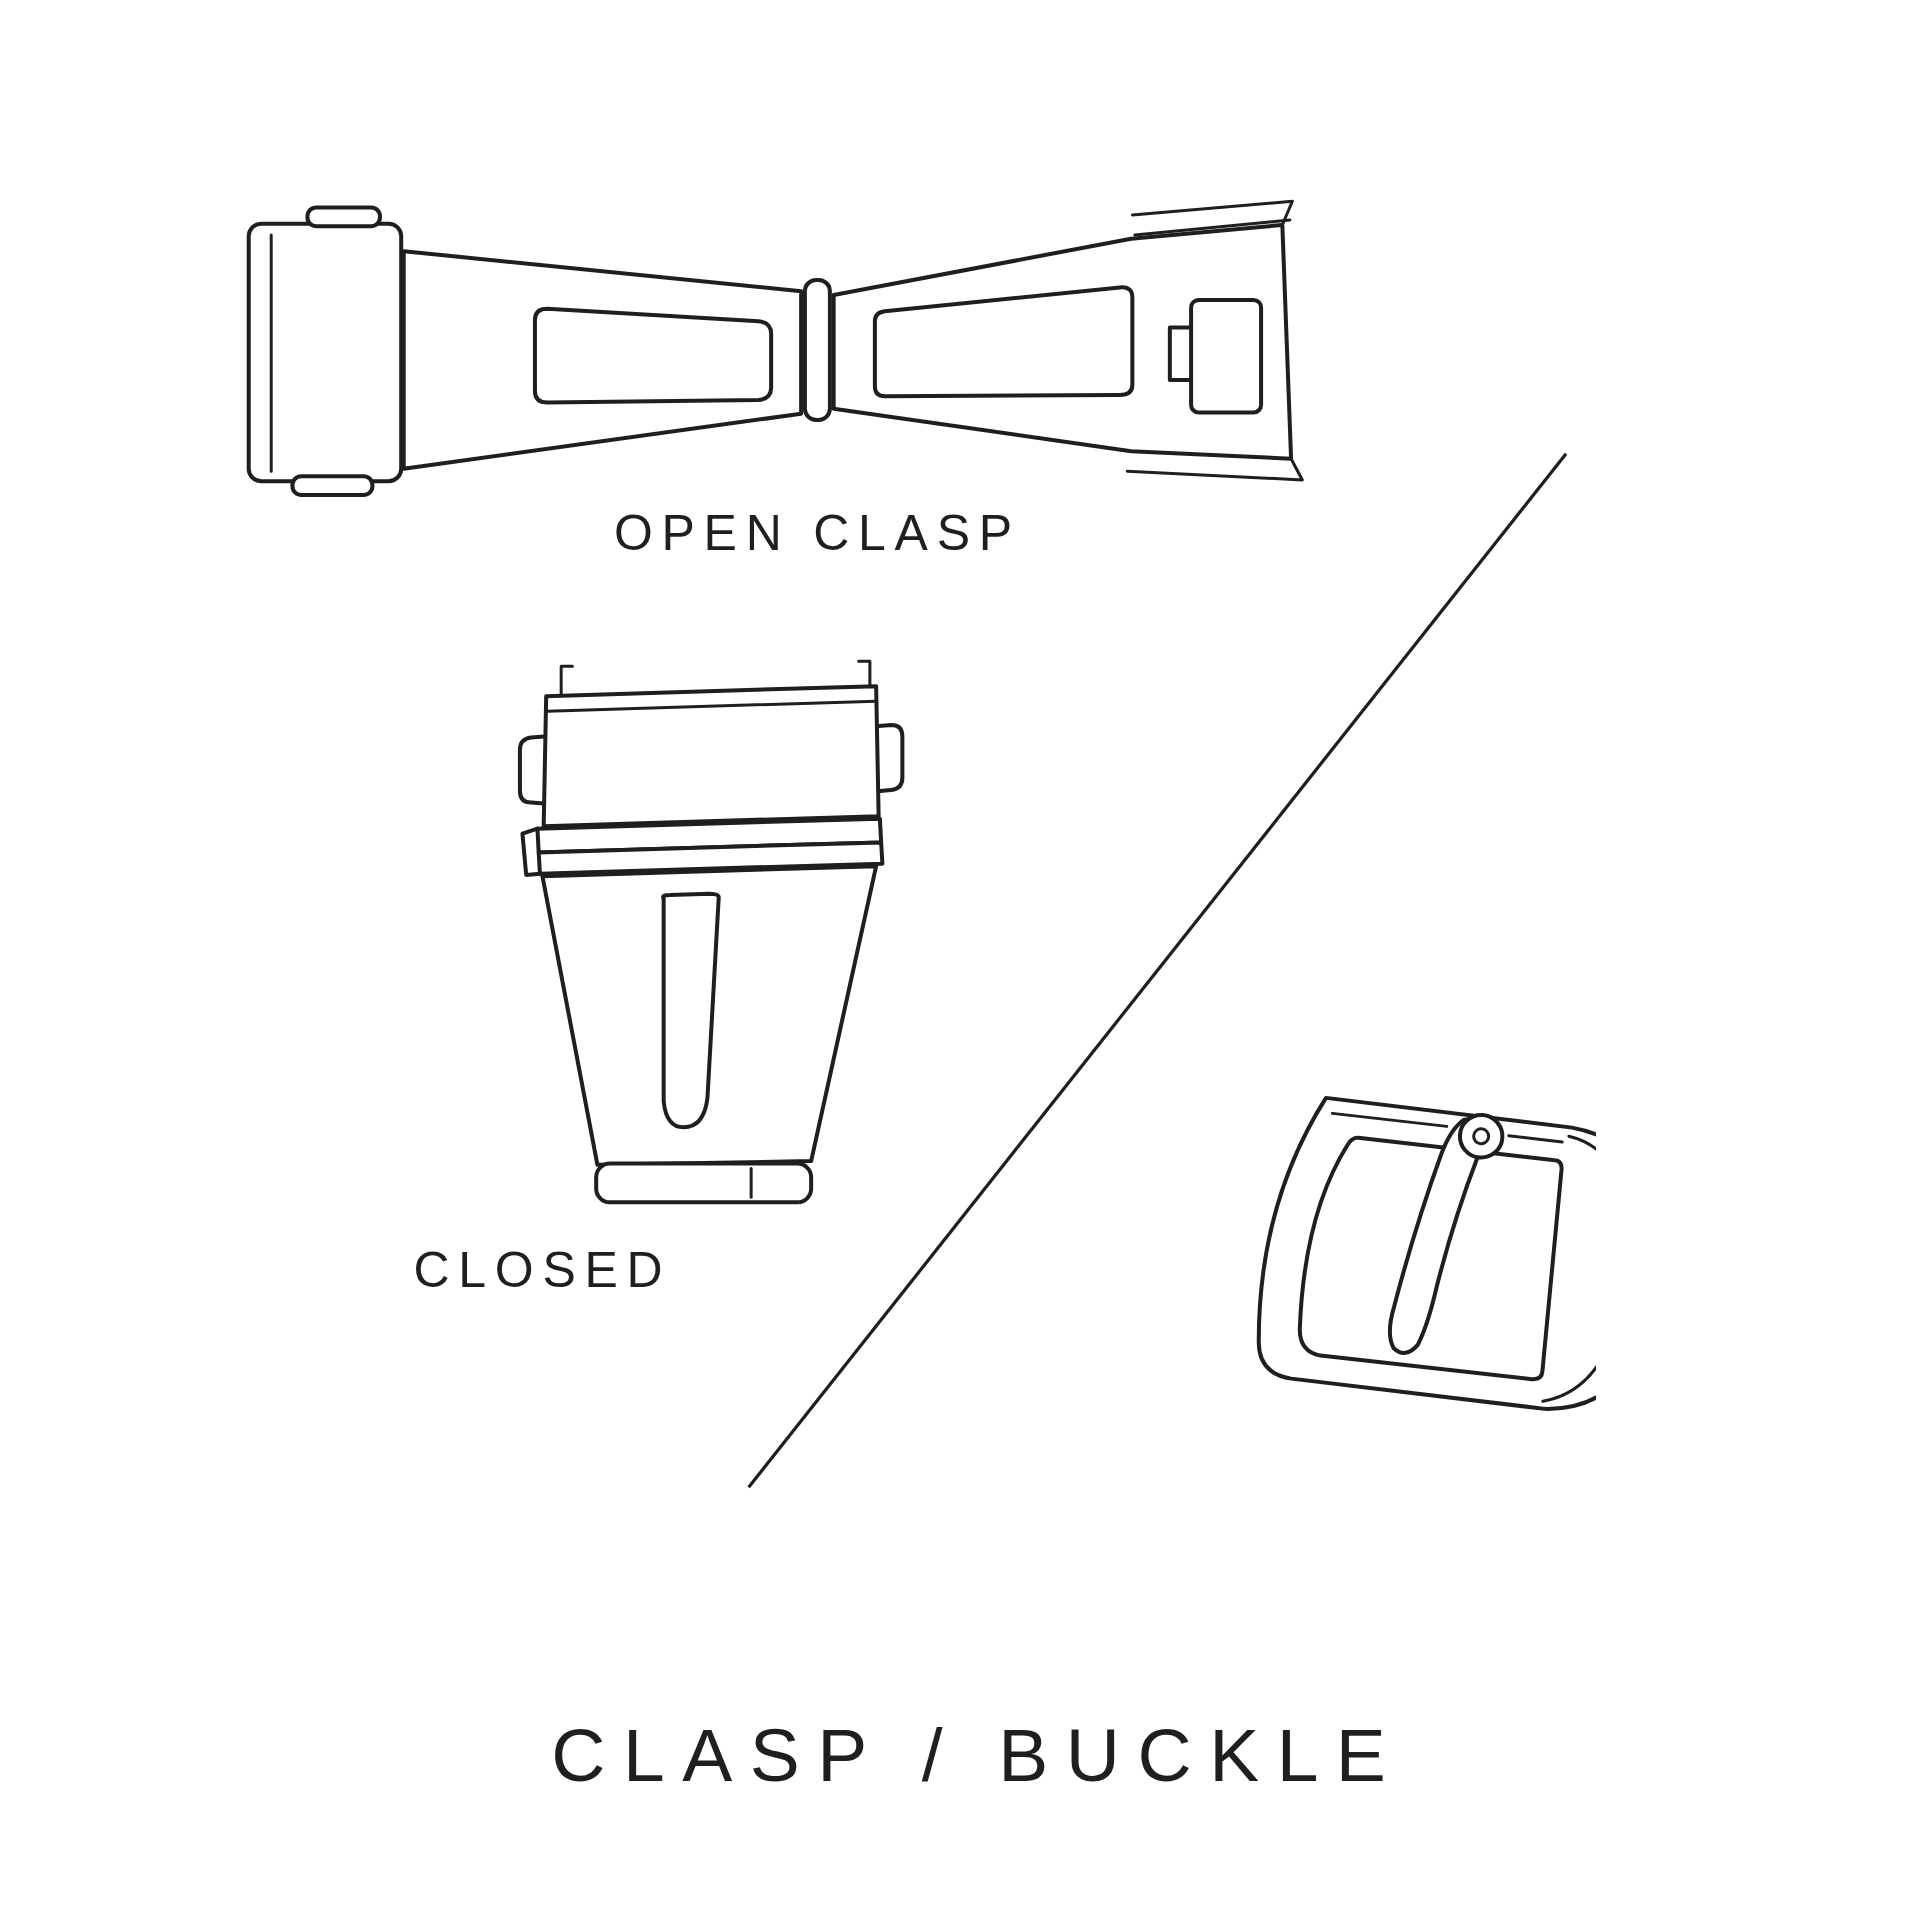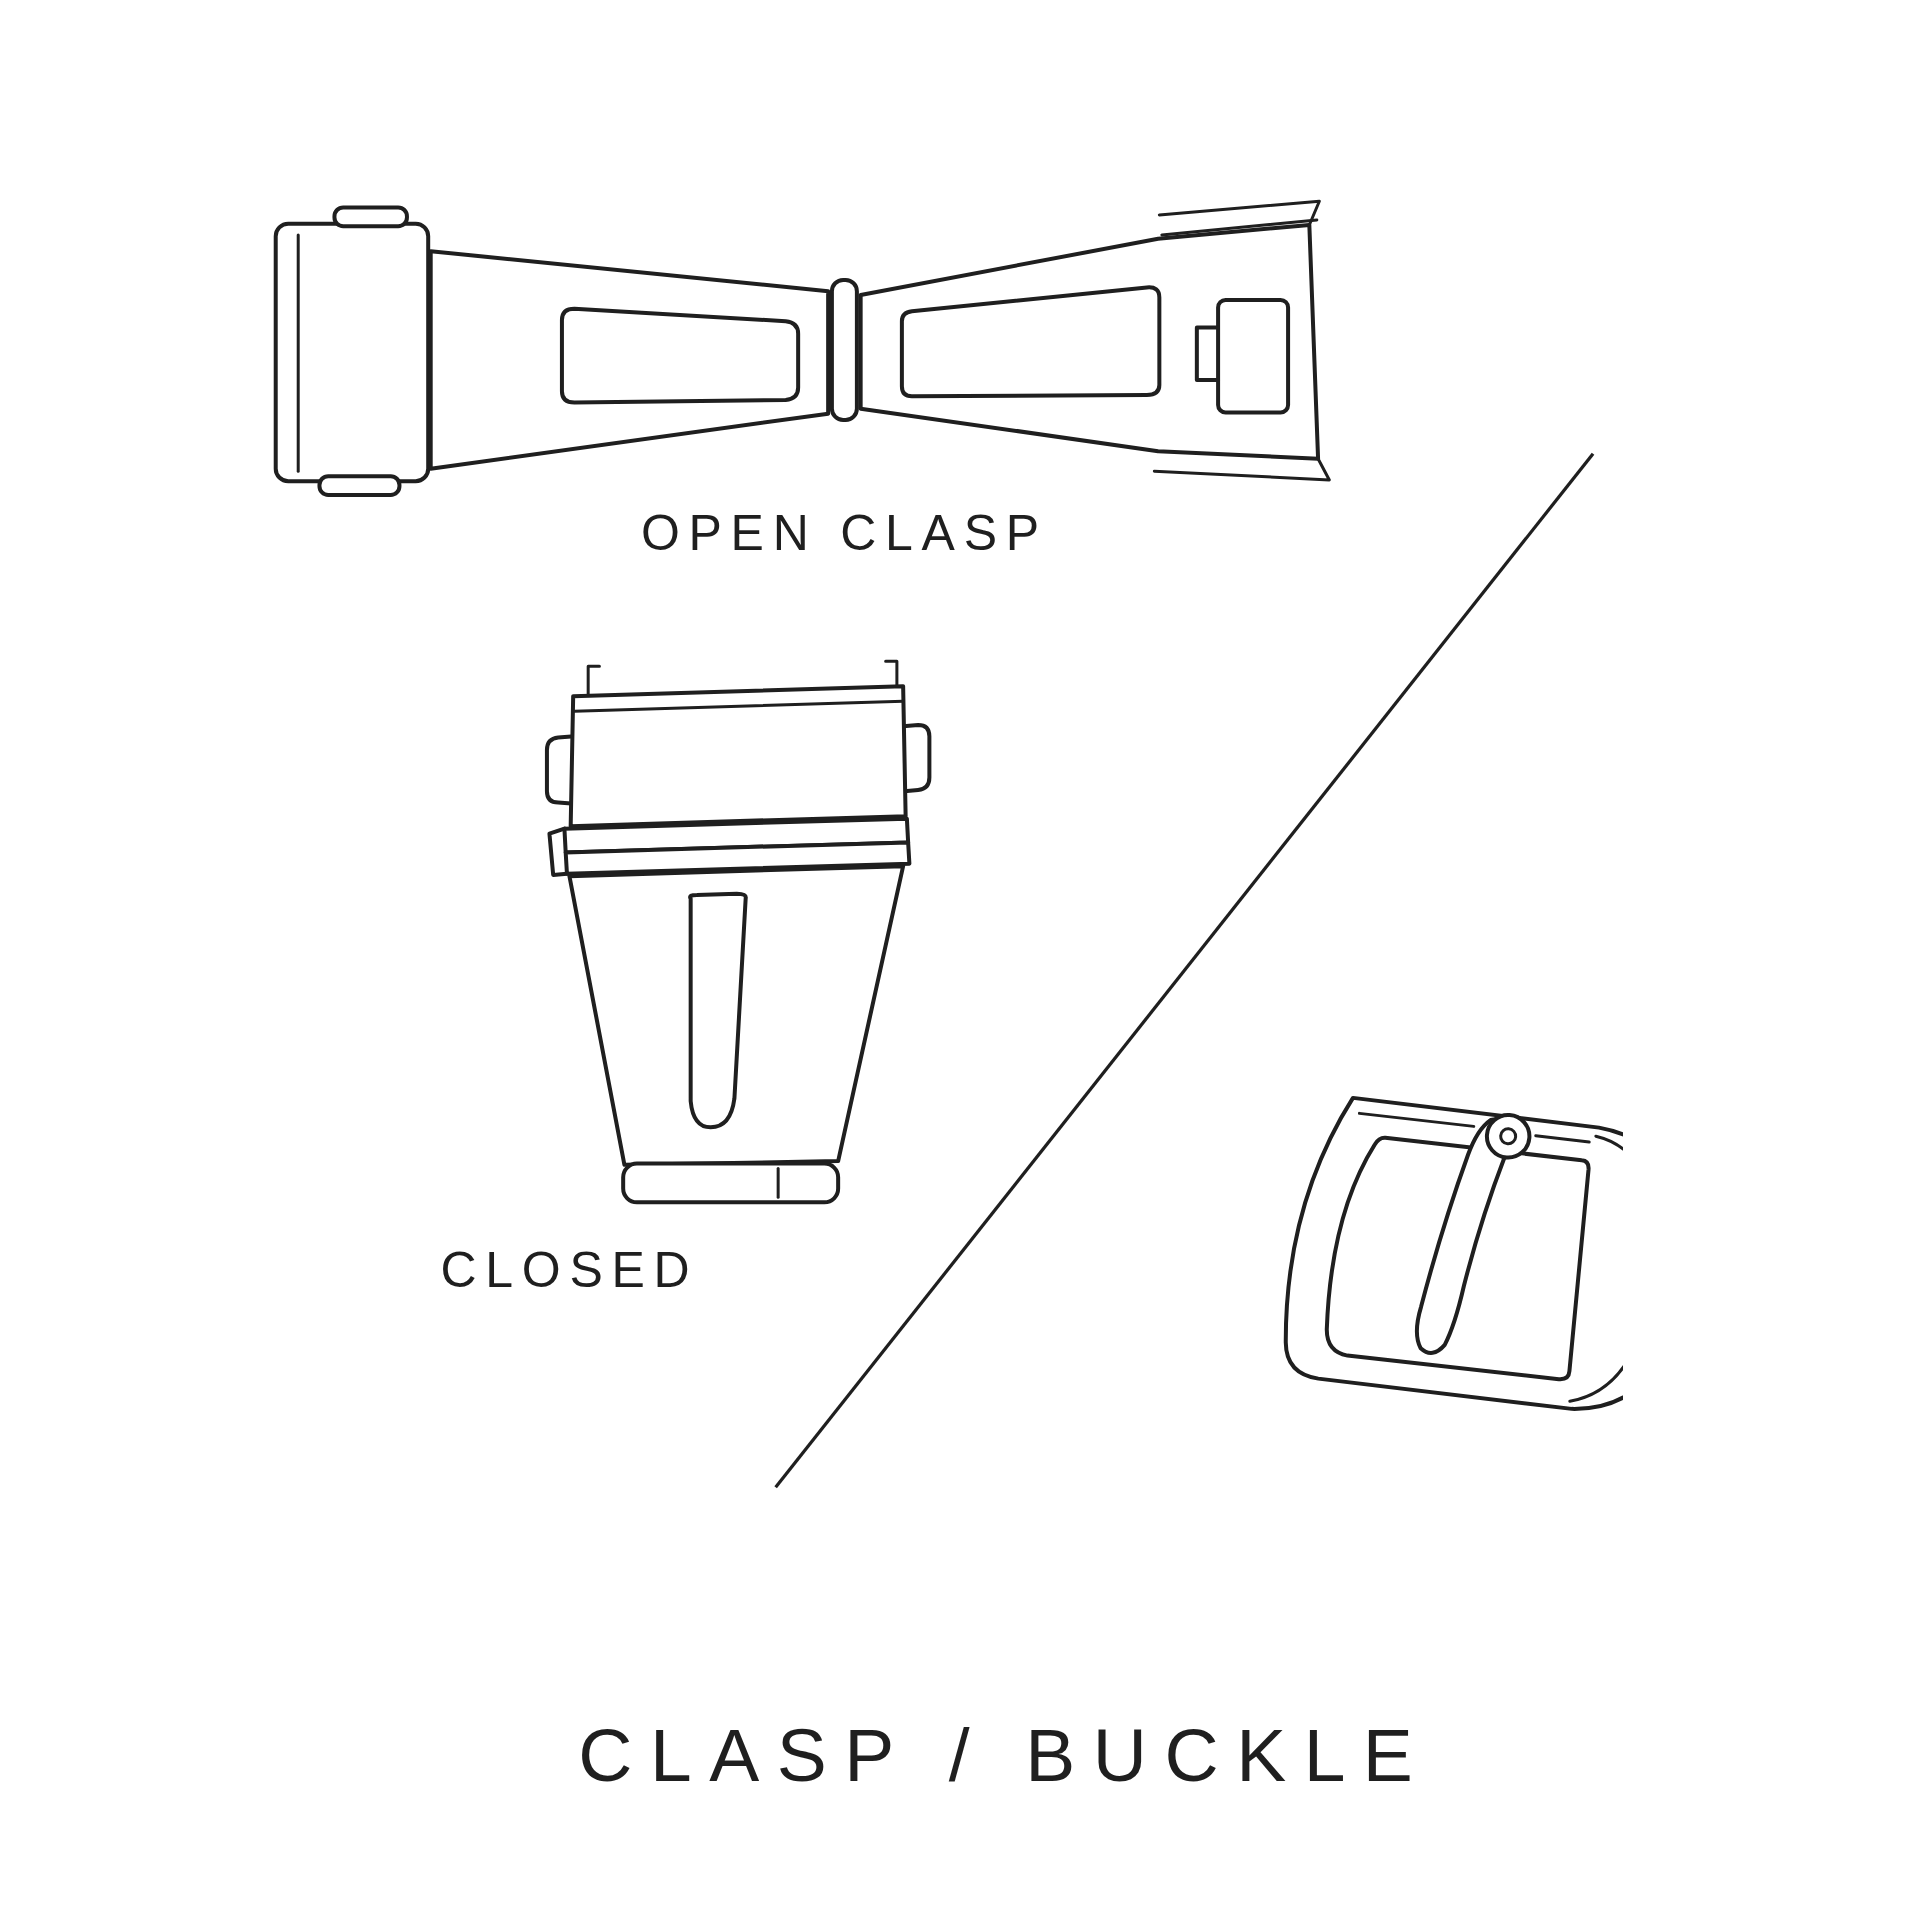"OPEN CLASP" .canvas { margin-left: 27px -> none }
